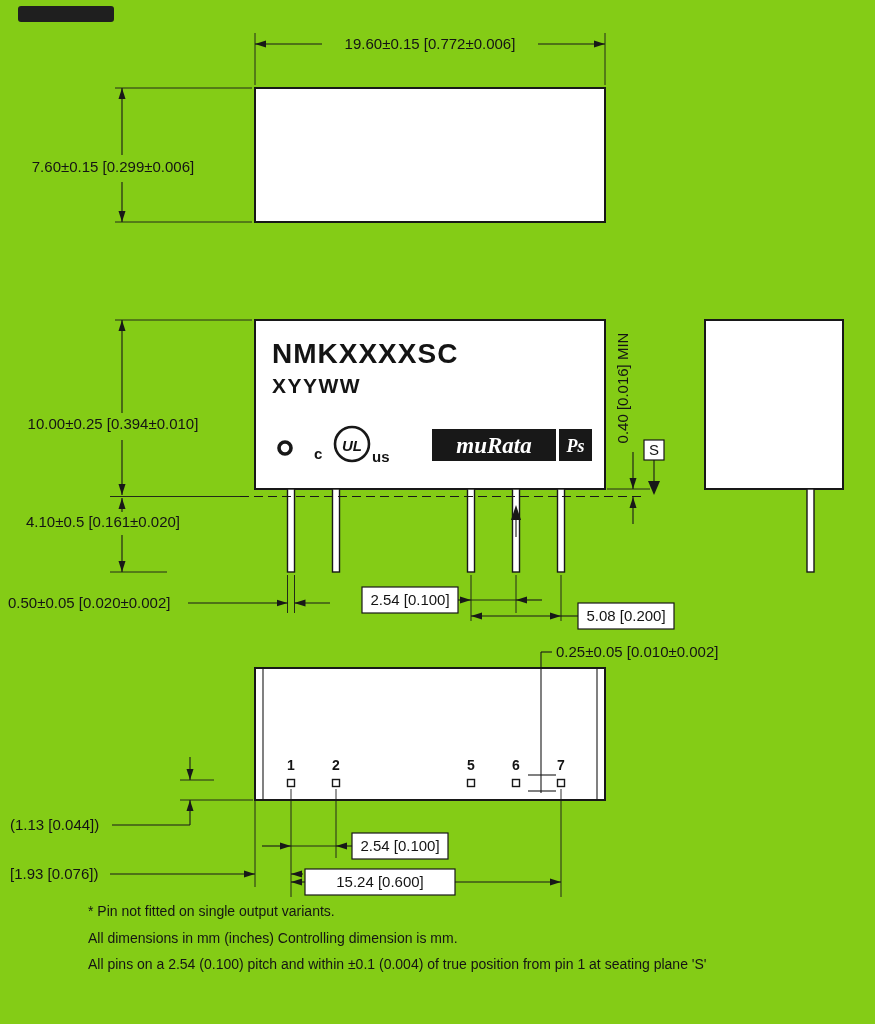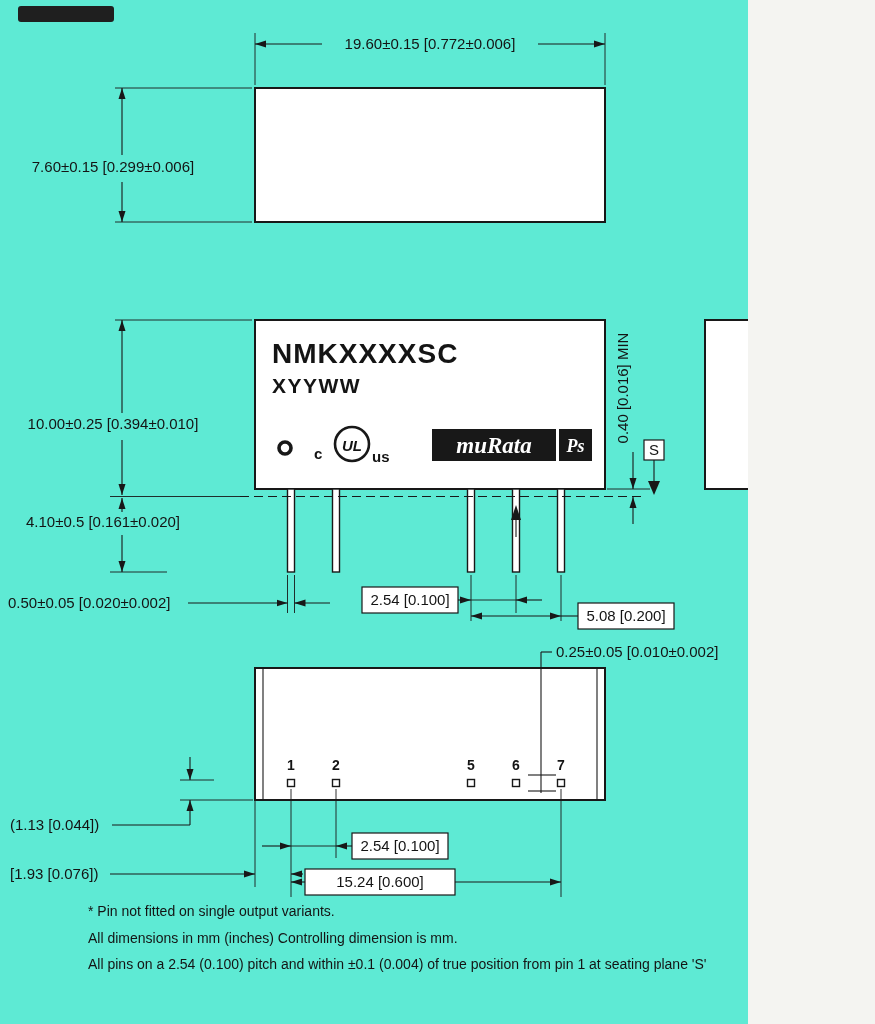"19.60±0.15 [0.772±0.006]" .page { background: #5eead4 -> #84cc16; width: 748px -> 875px }
